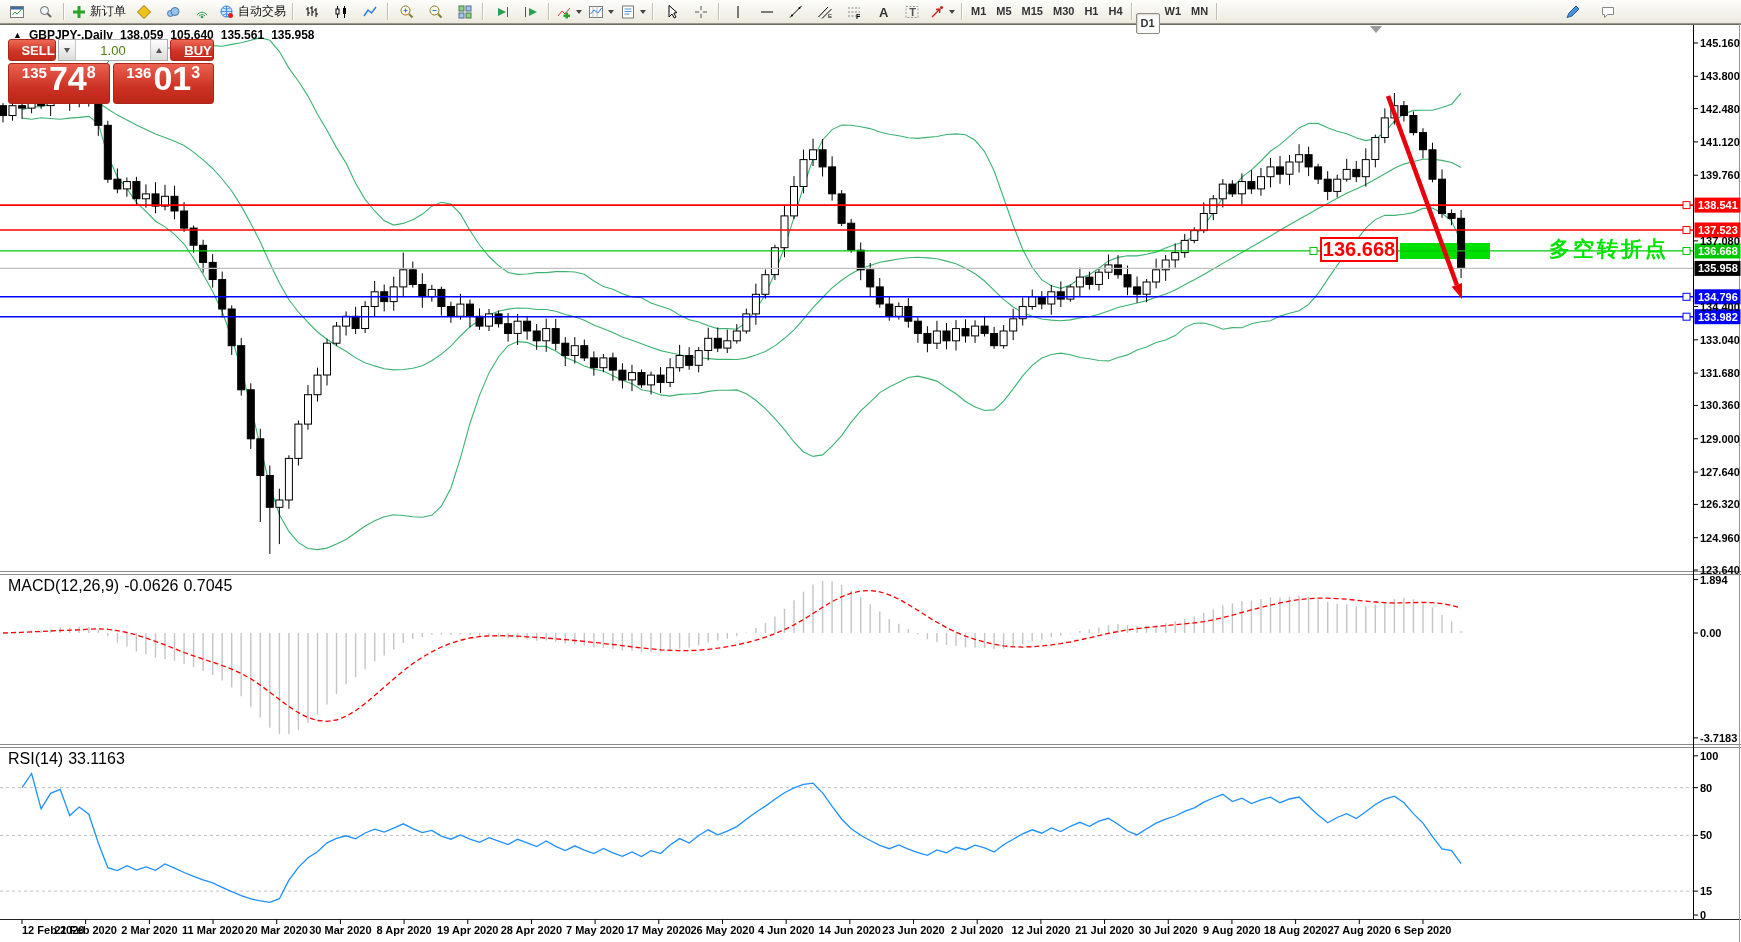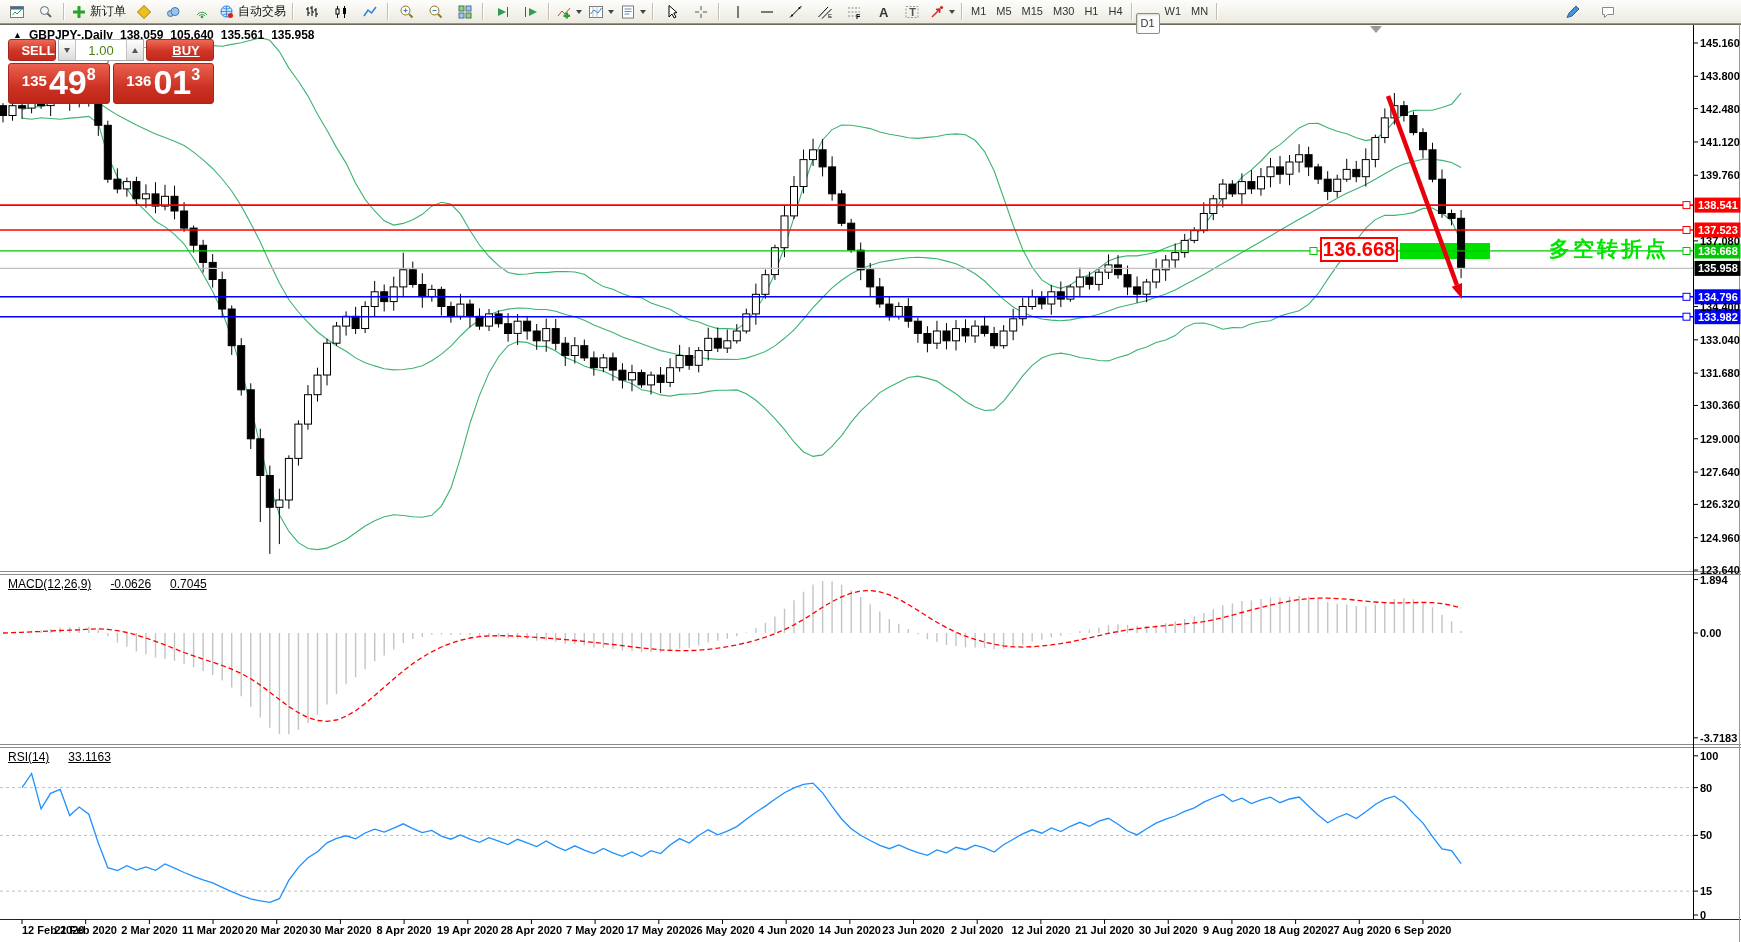"M1" .tf-btn { font-weight: 400 -> 700 }
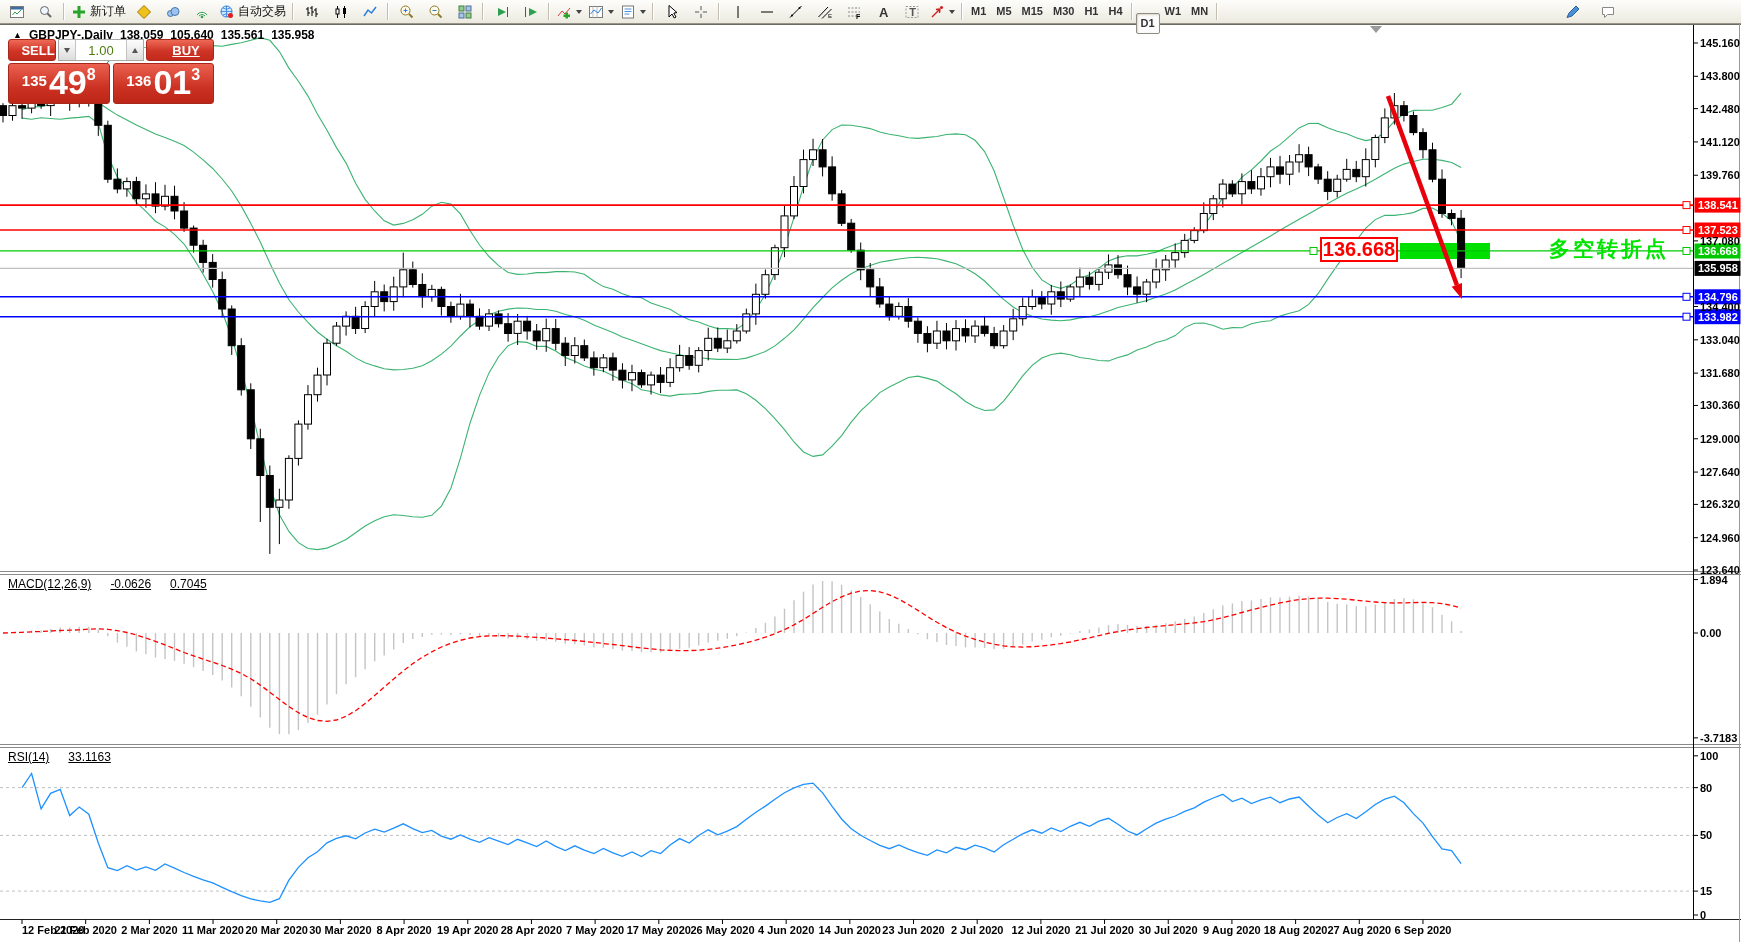"BUY" .w-buy { width: 68px -> 44px }
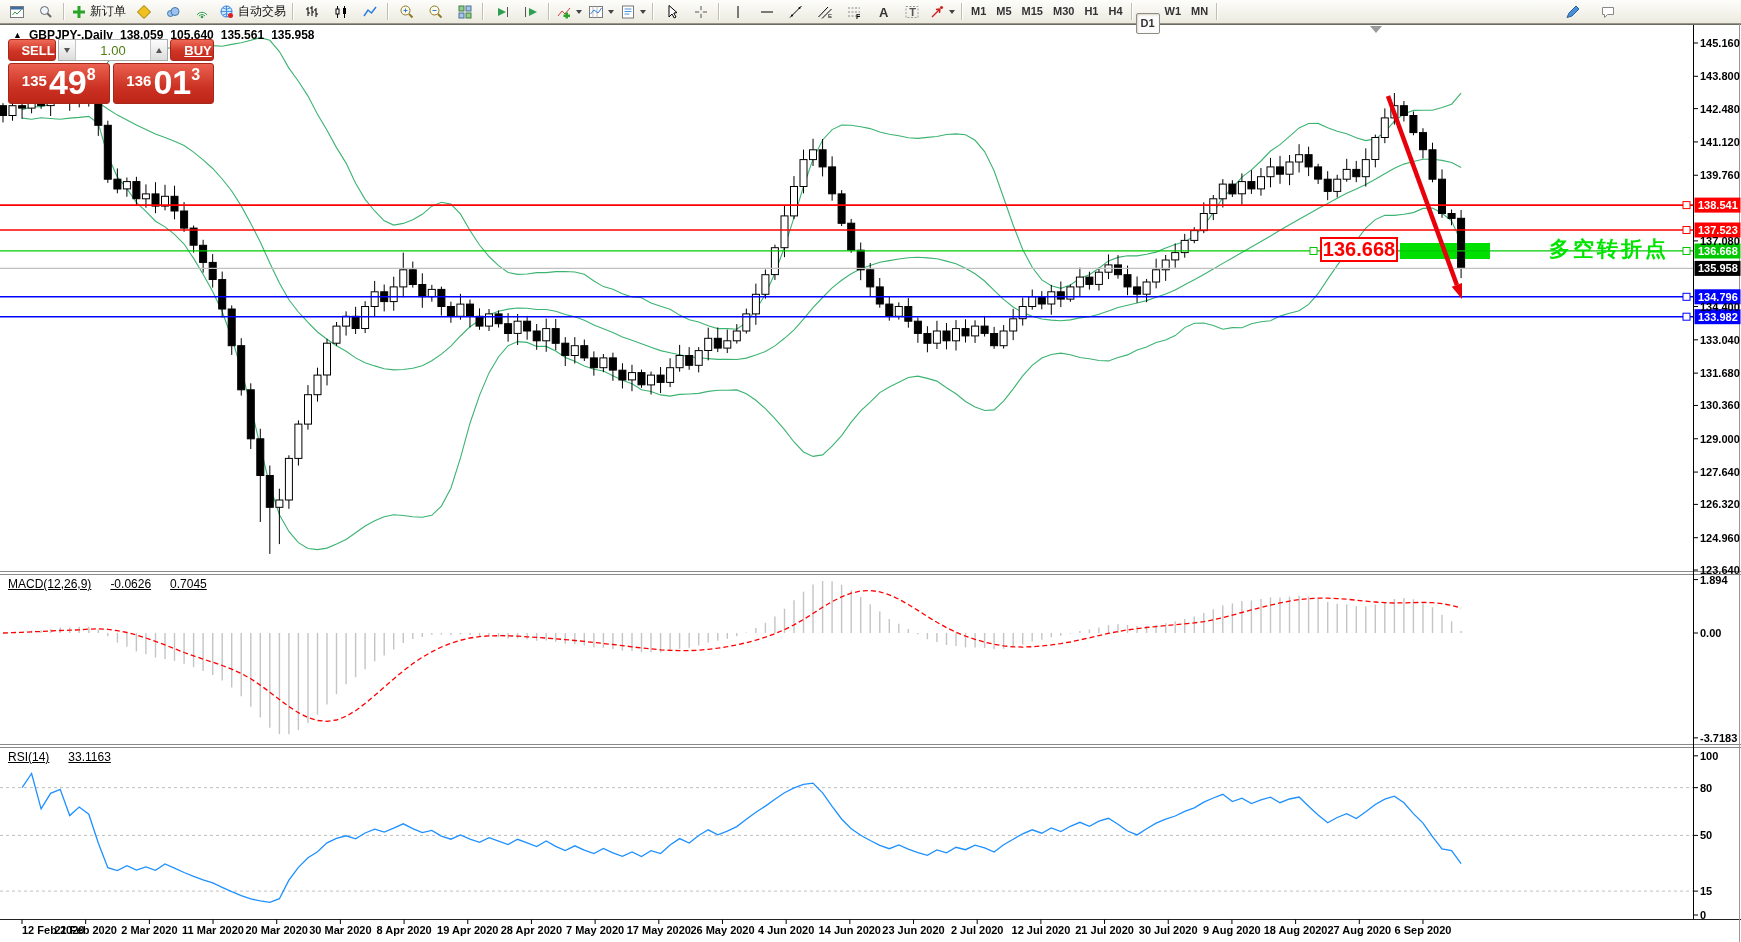"135" .price-panel { align-items: center -> flex-start }
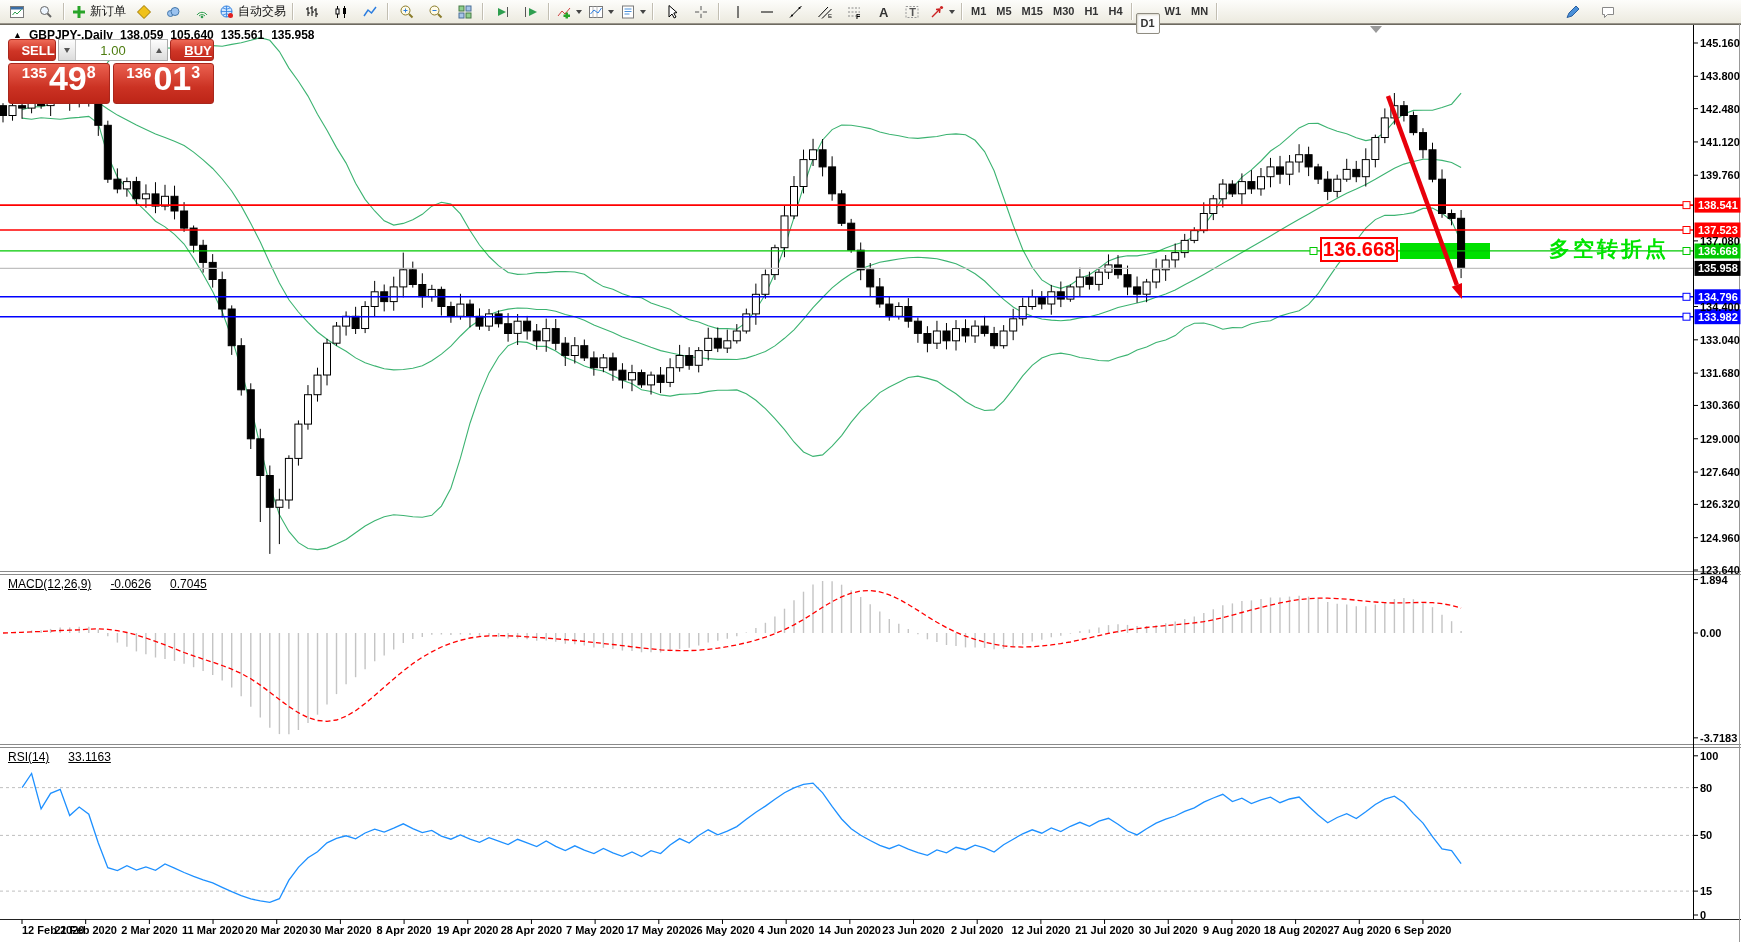"49" span.pp-big { text: 49 -> 74 }
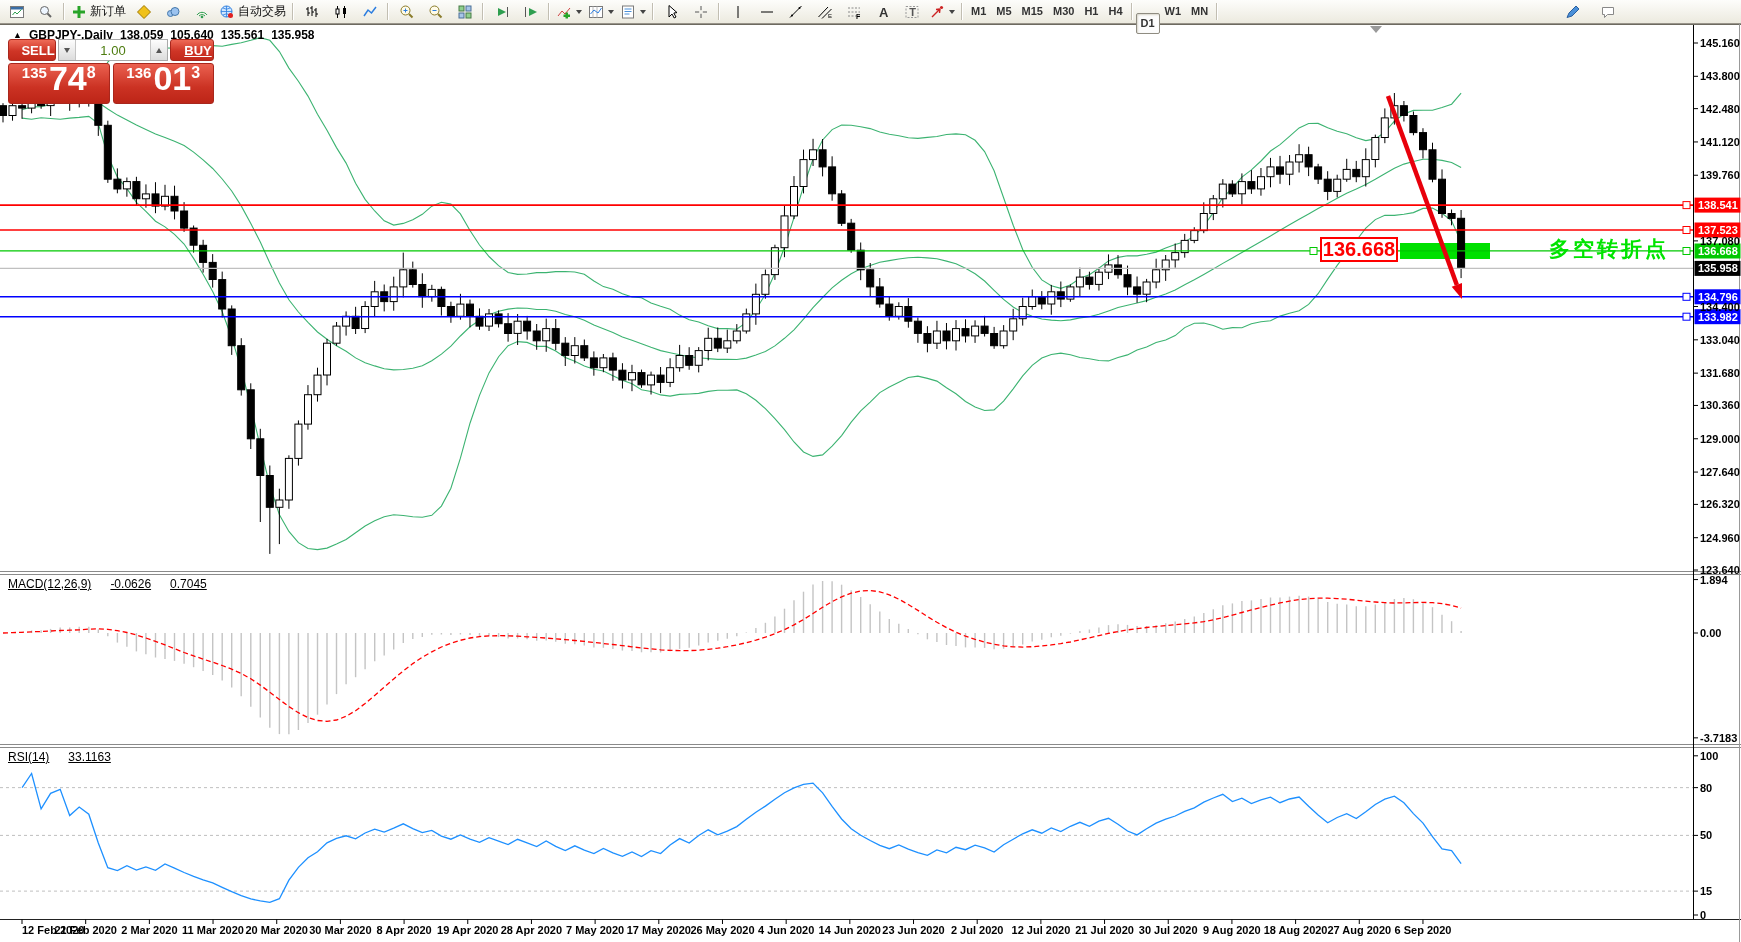"MACD(12,26,9)" .pane-label { font-size: 12px -> 16px; gap: 19px -> 5px; text-decoration: underline -> none }
